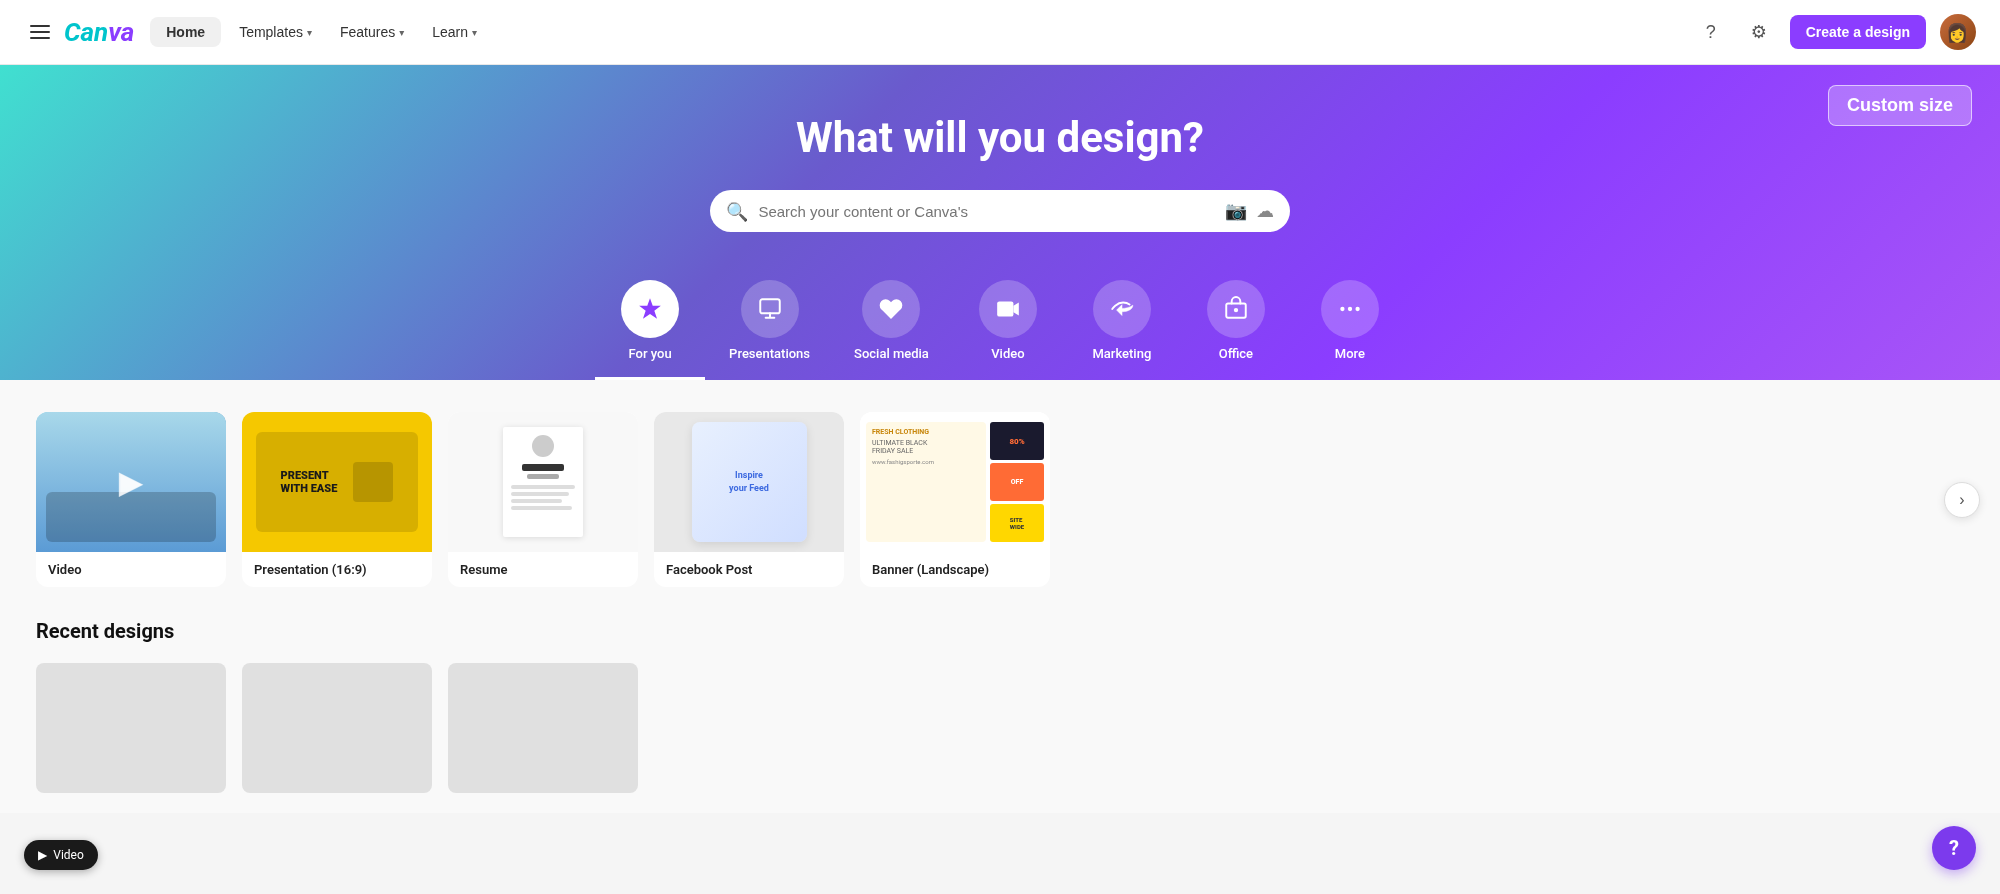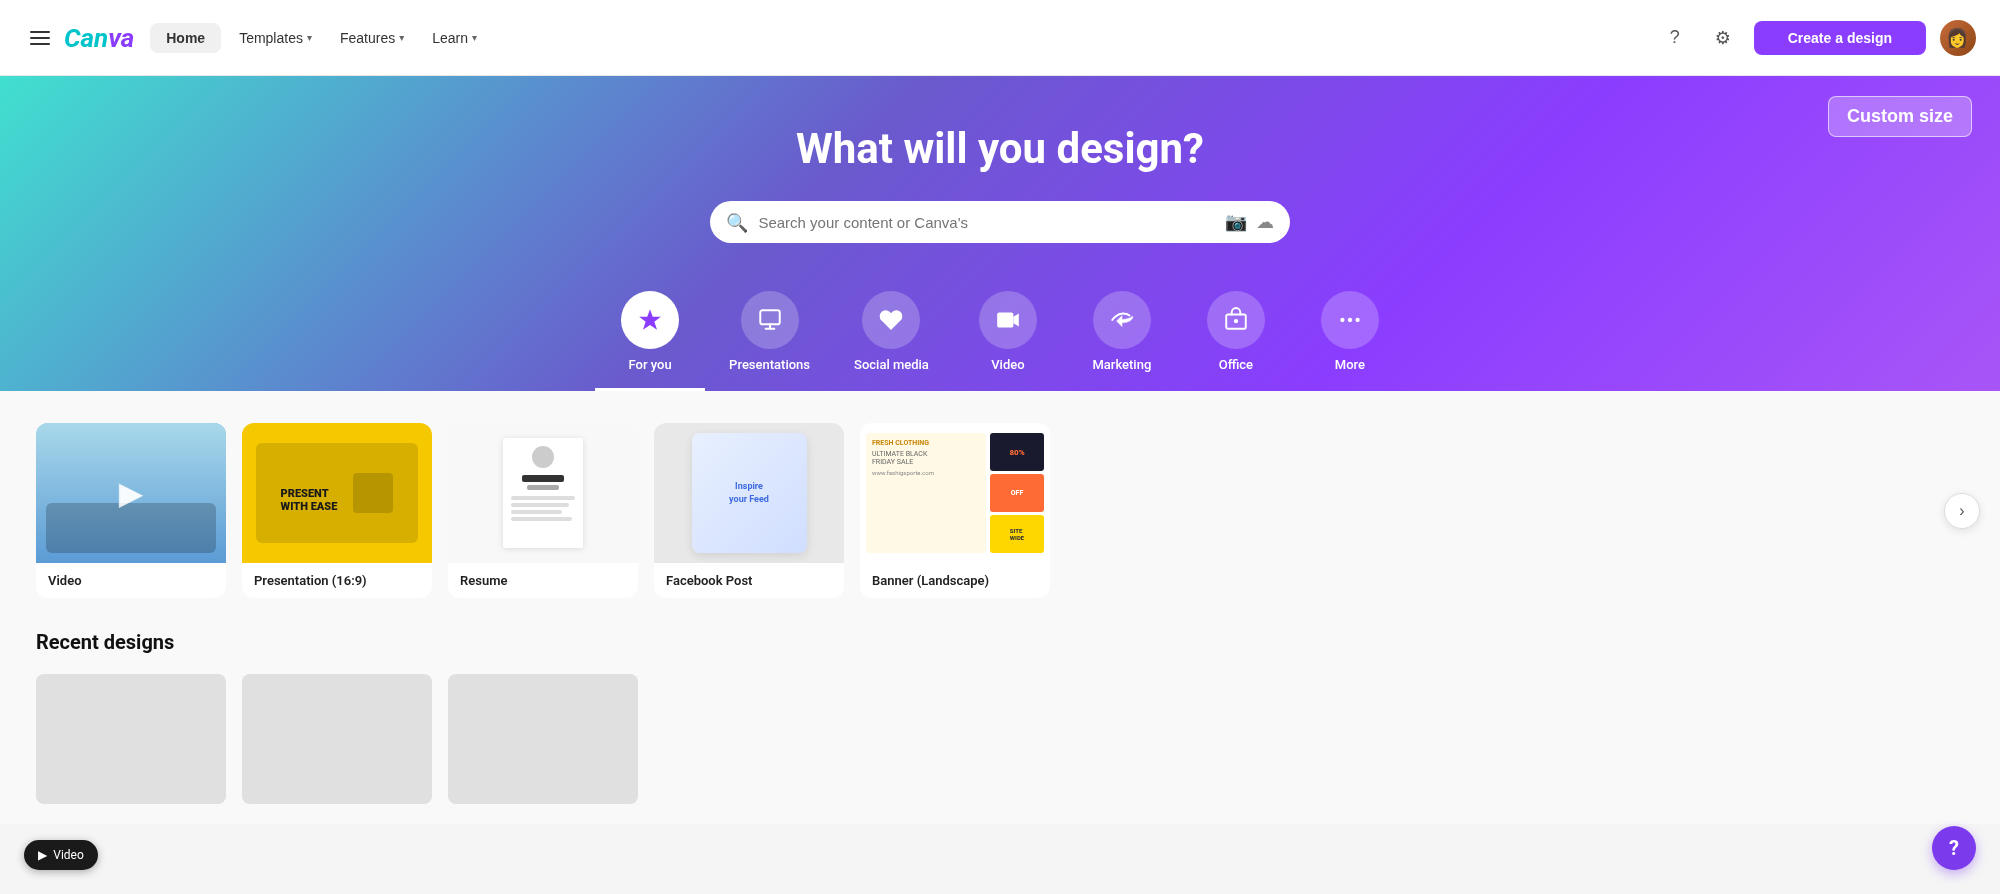"Canva" .navbar { height: 76px -> 65px }
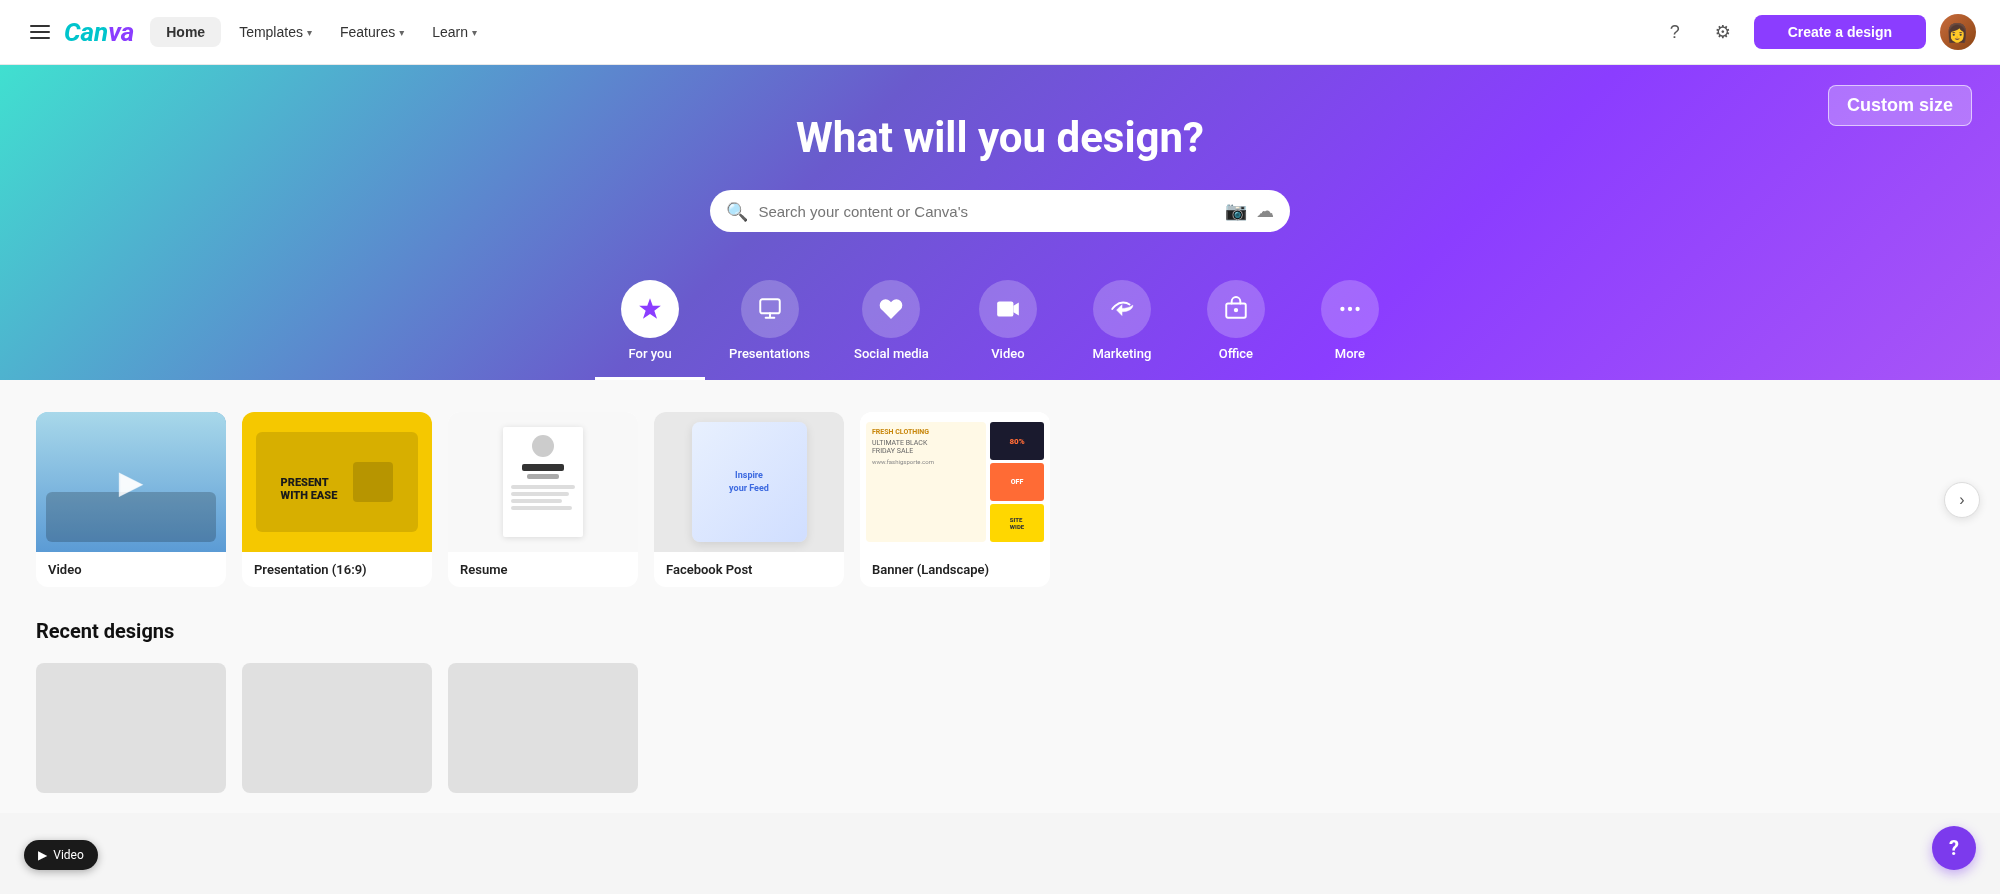"Create a design" .create-btn { padding: 9px 34px -> 9px 16px }
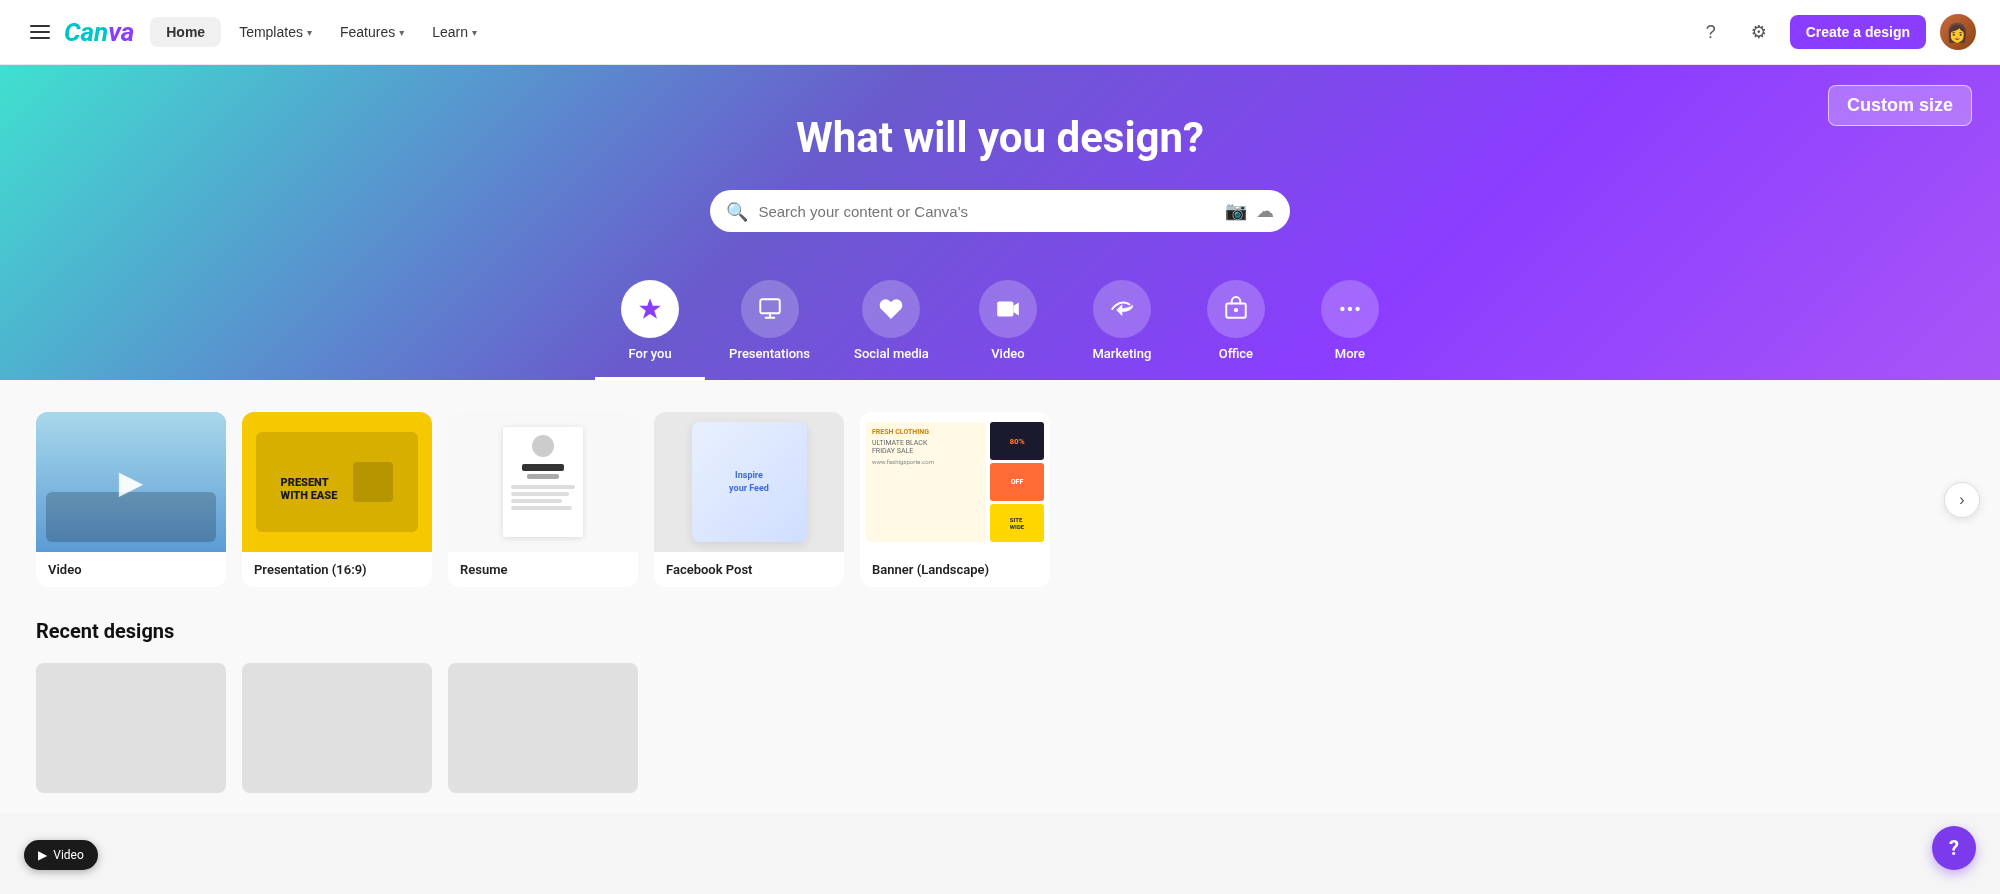"PRESENT" div { align-items: flex-end -> center }
